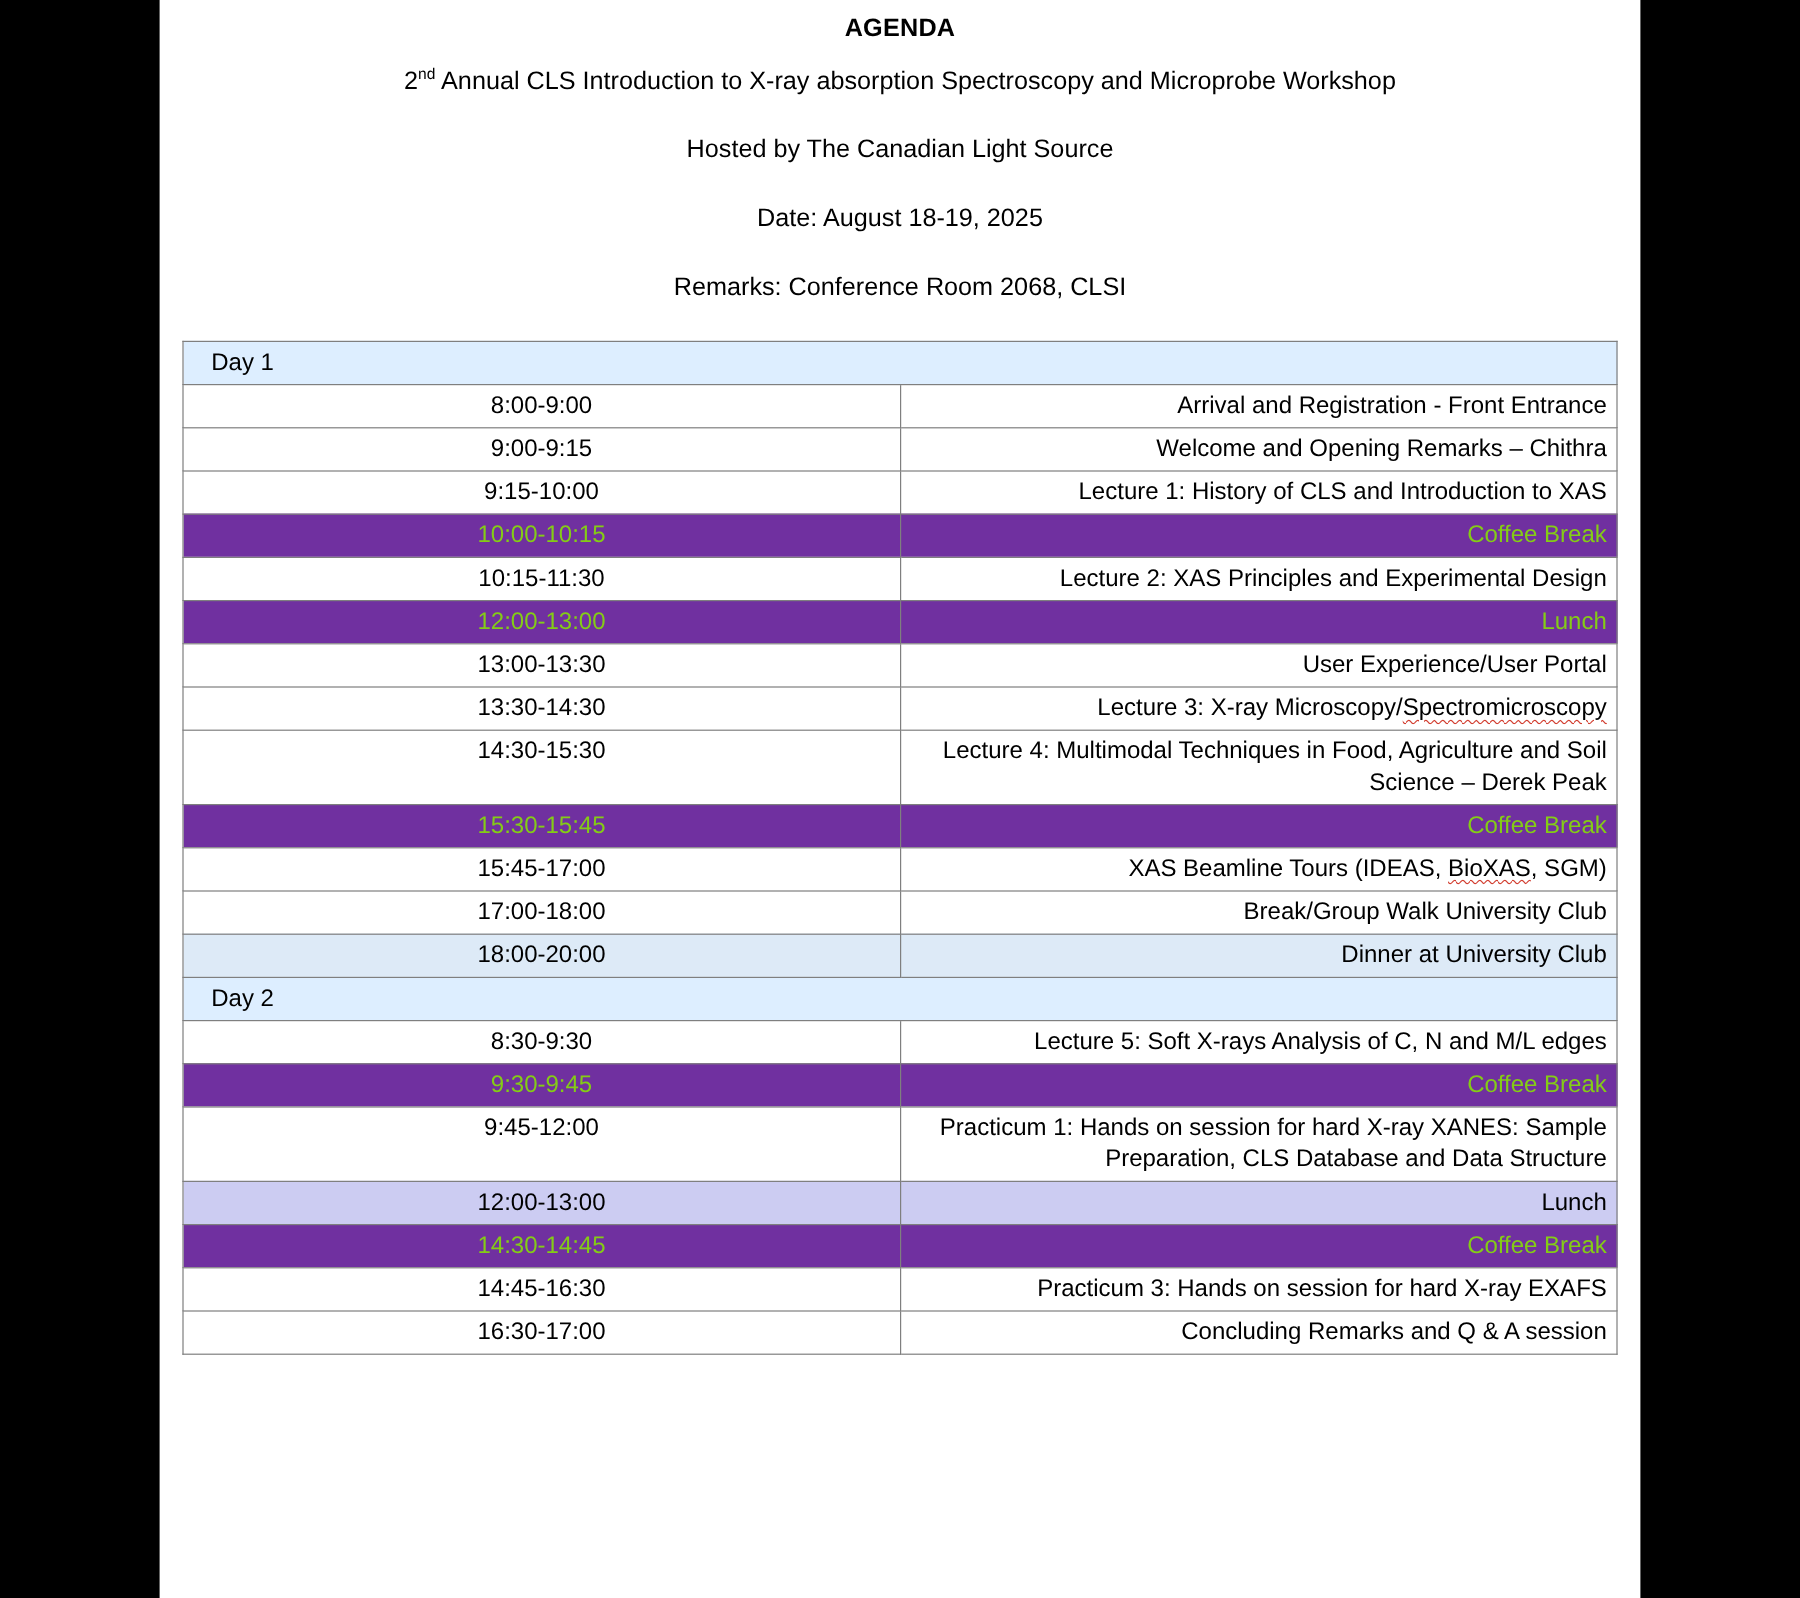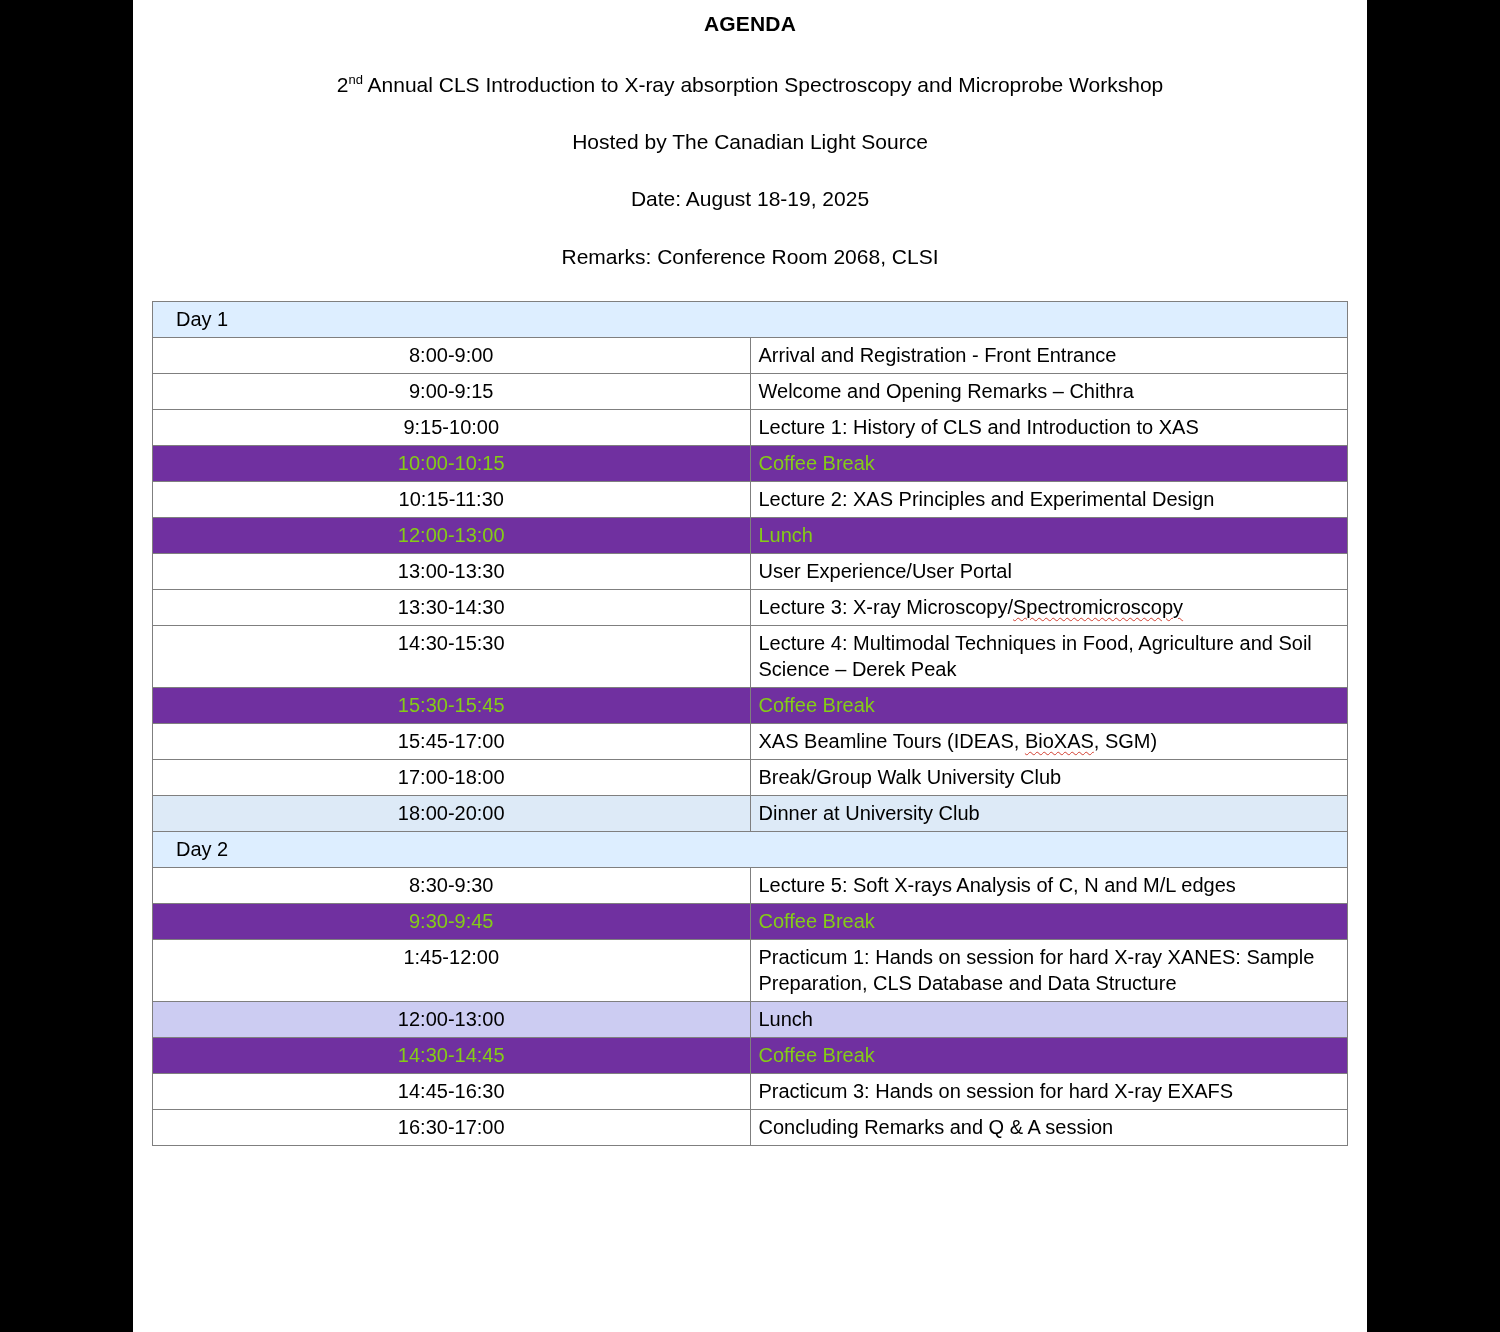"AGENDA" .doc-title { margin: 0 0 36px 0 -> 0 0 18px 0 }
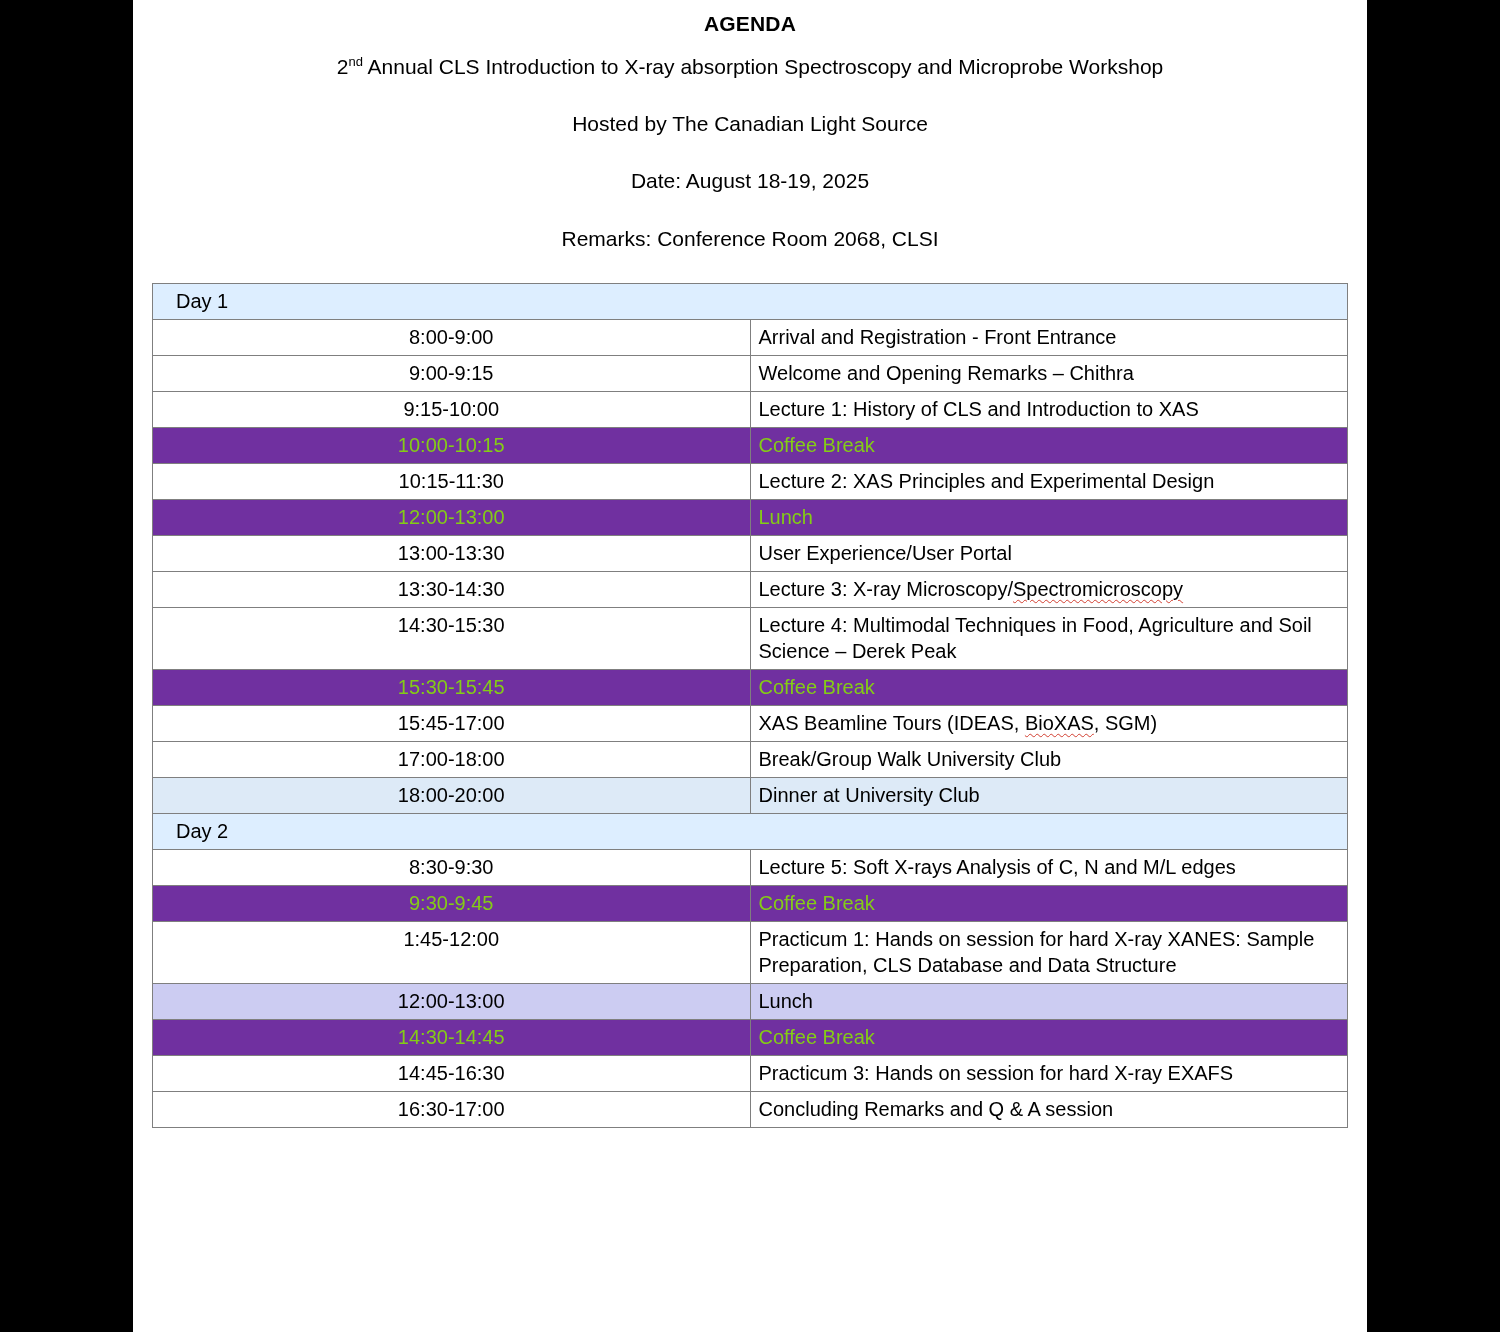"Arrival and Registration - Front" td.desc { text-align: left -> right }
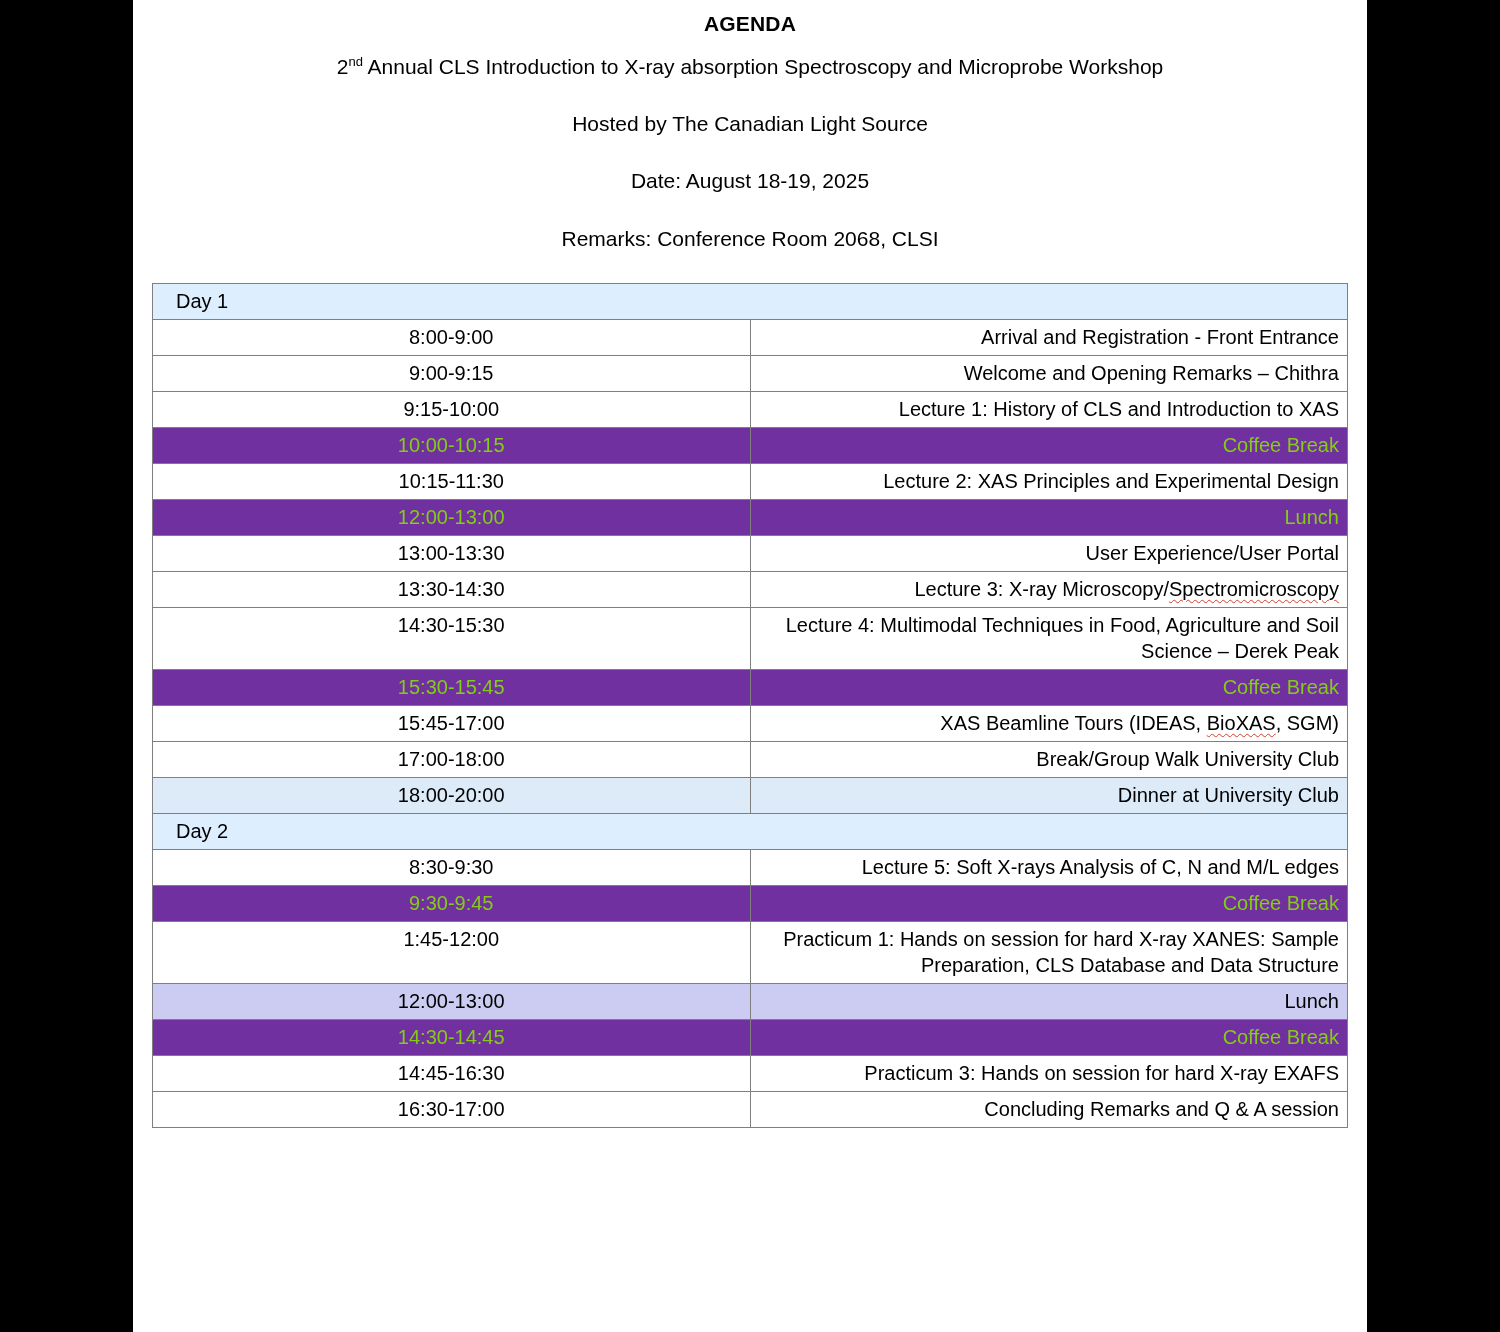"1:45-12:00" td.time { text: 1:45-12:00 -> 9:45-12:00 }
